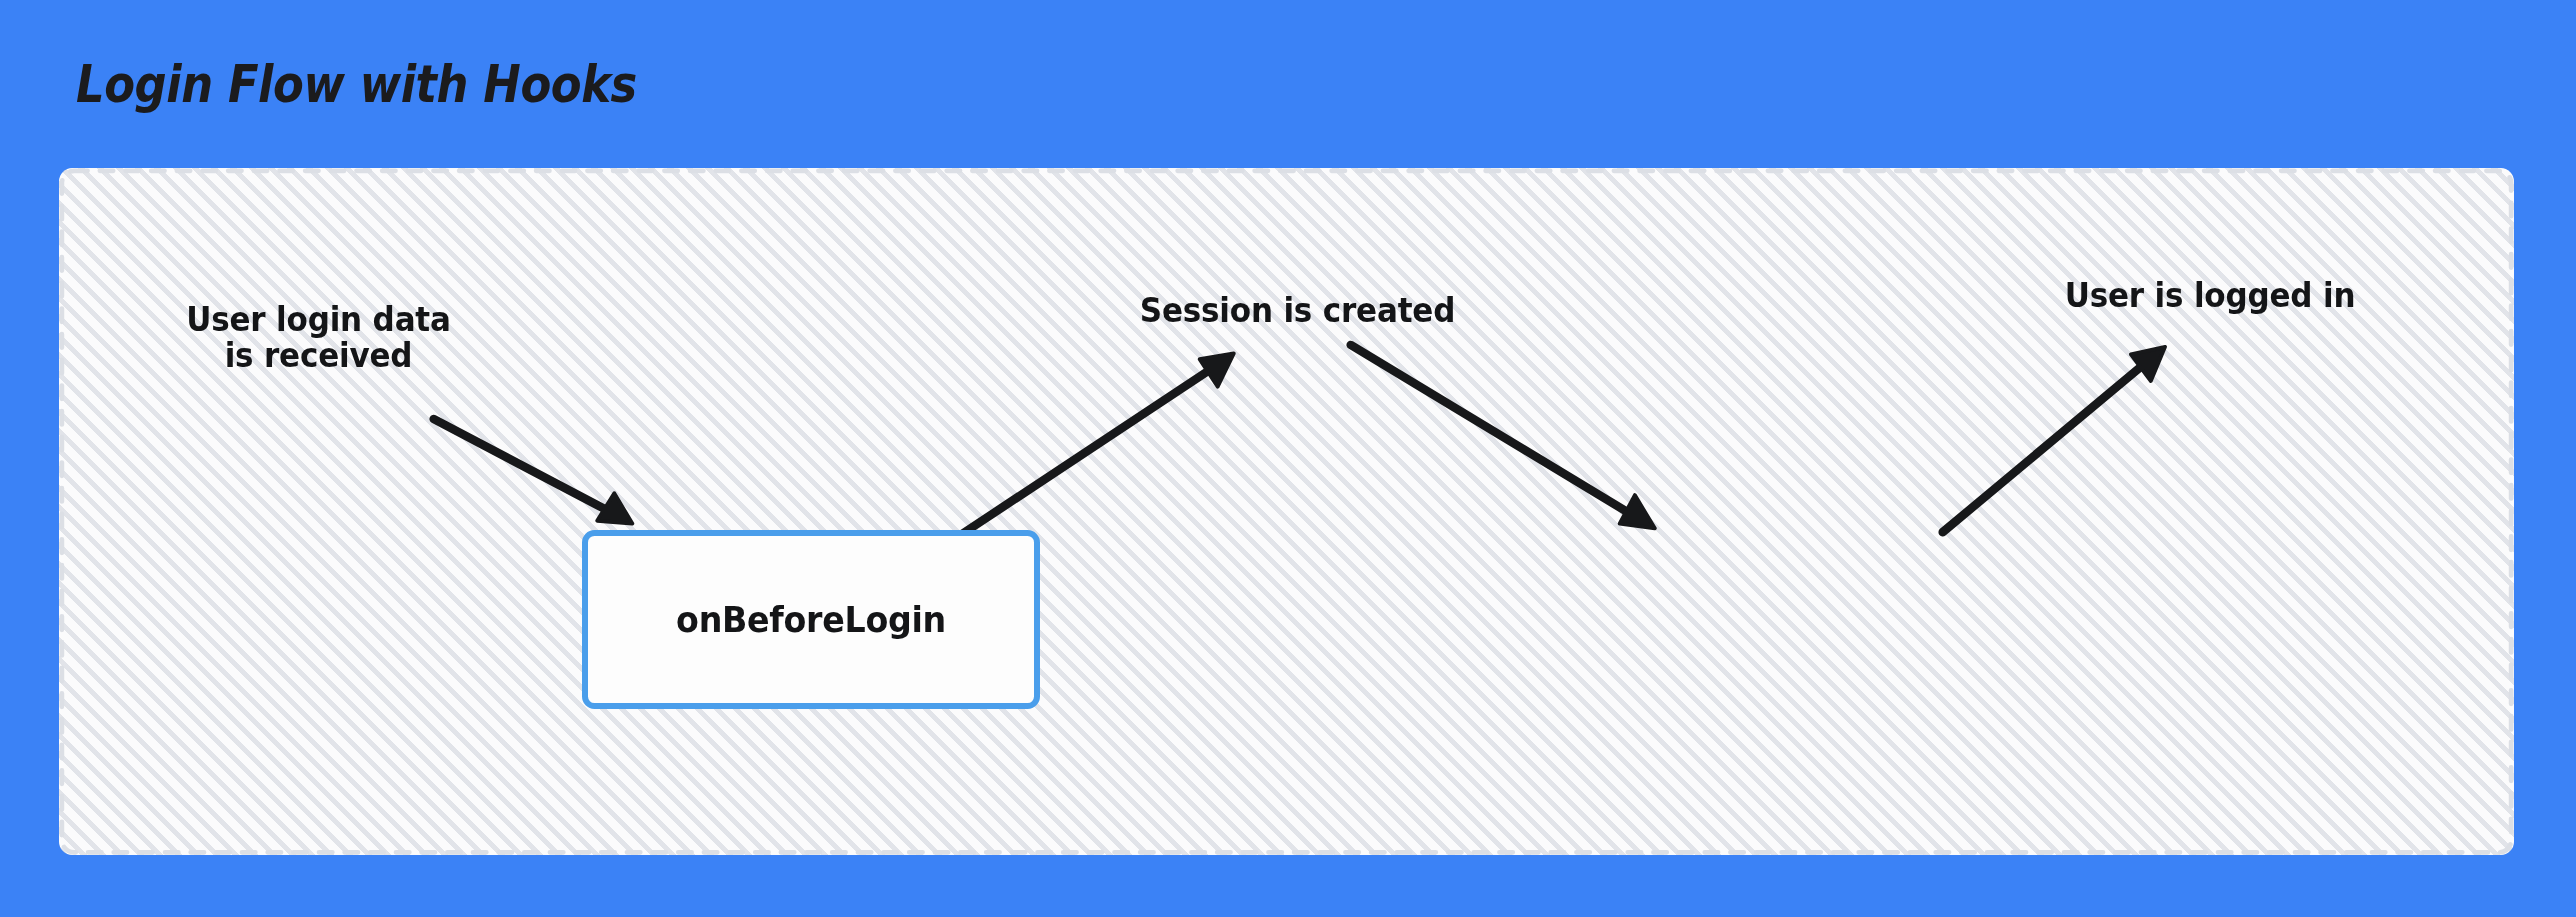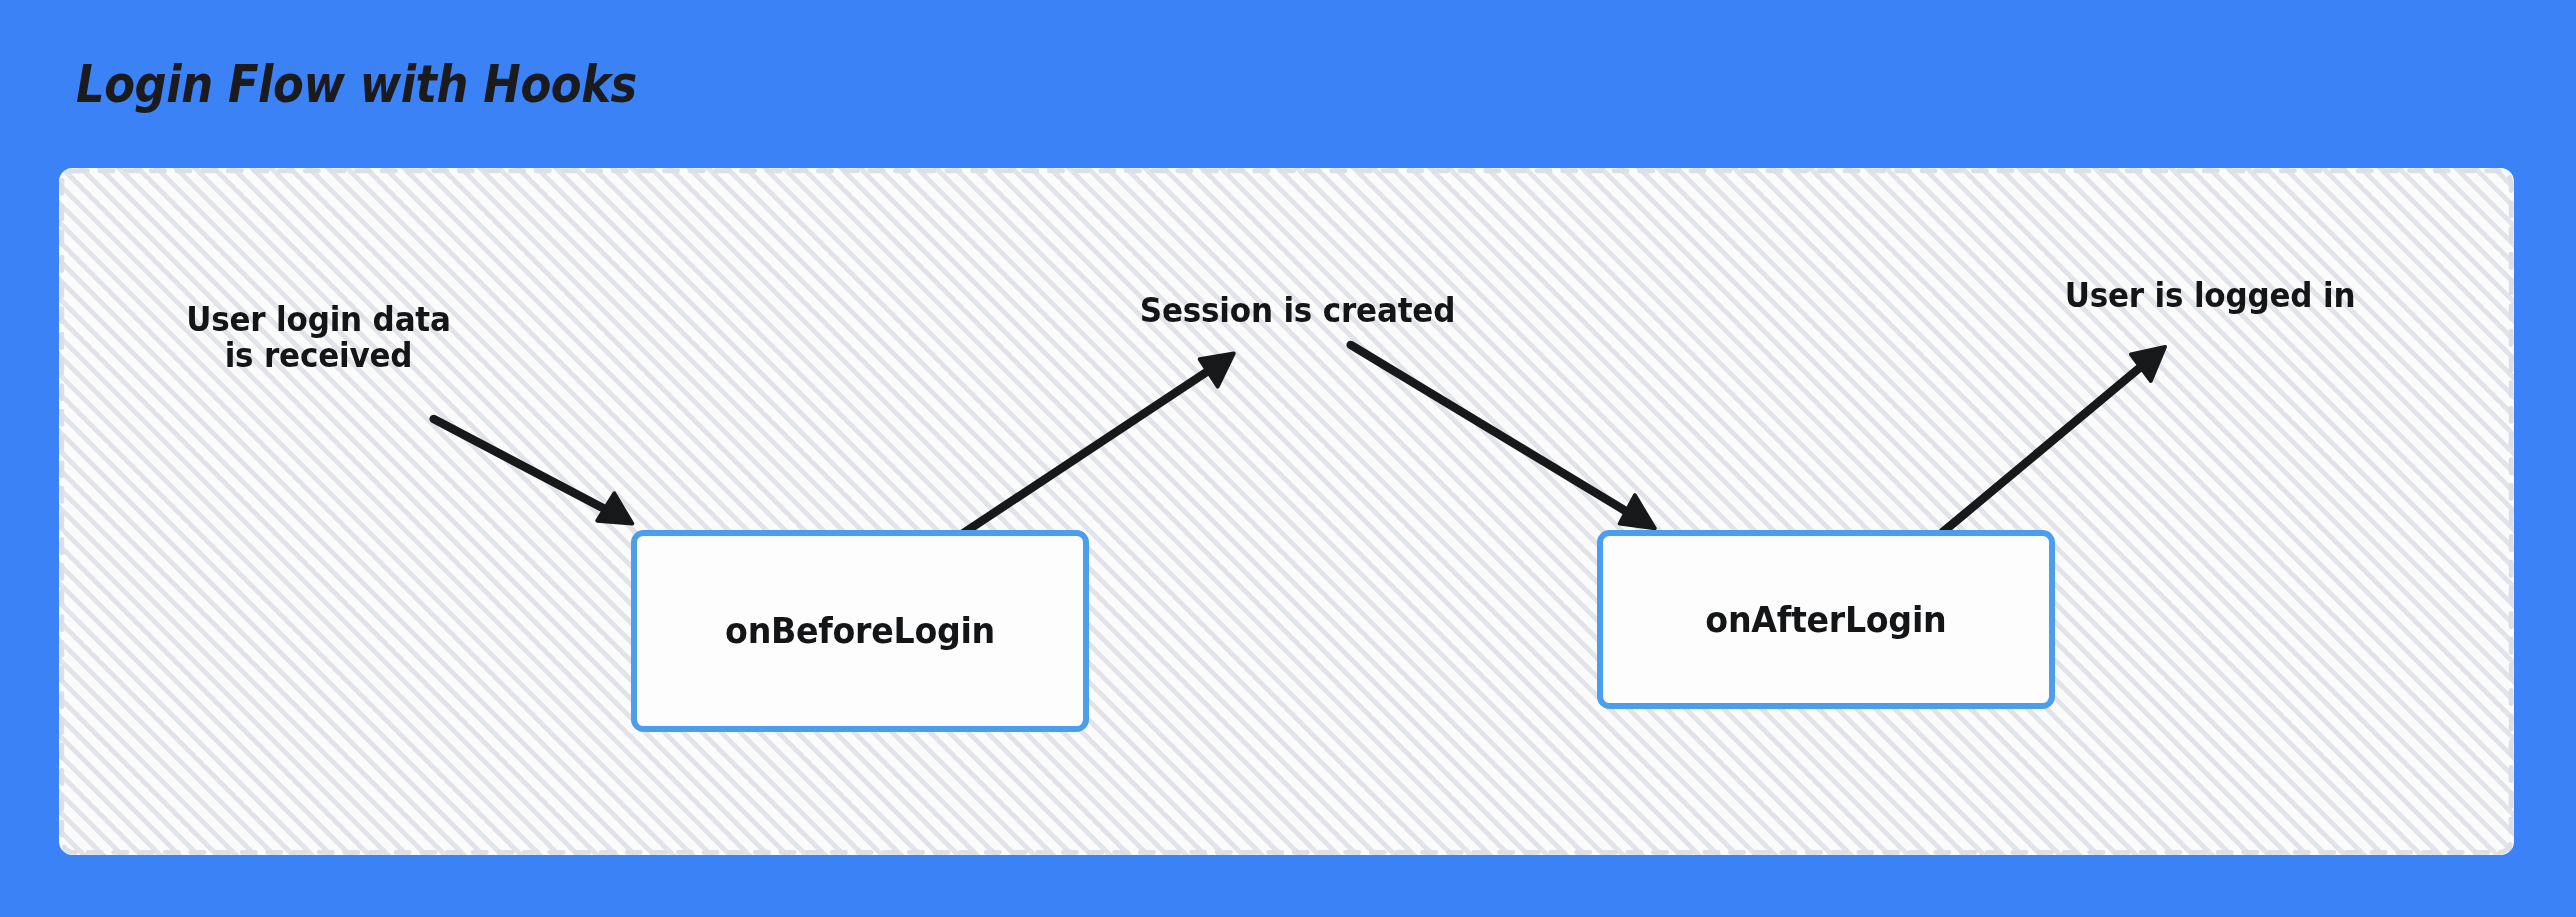"onBeforeLogin" #node-before { height: 202px -> 179px; left: 631px -> 582px }
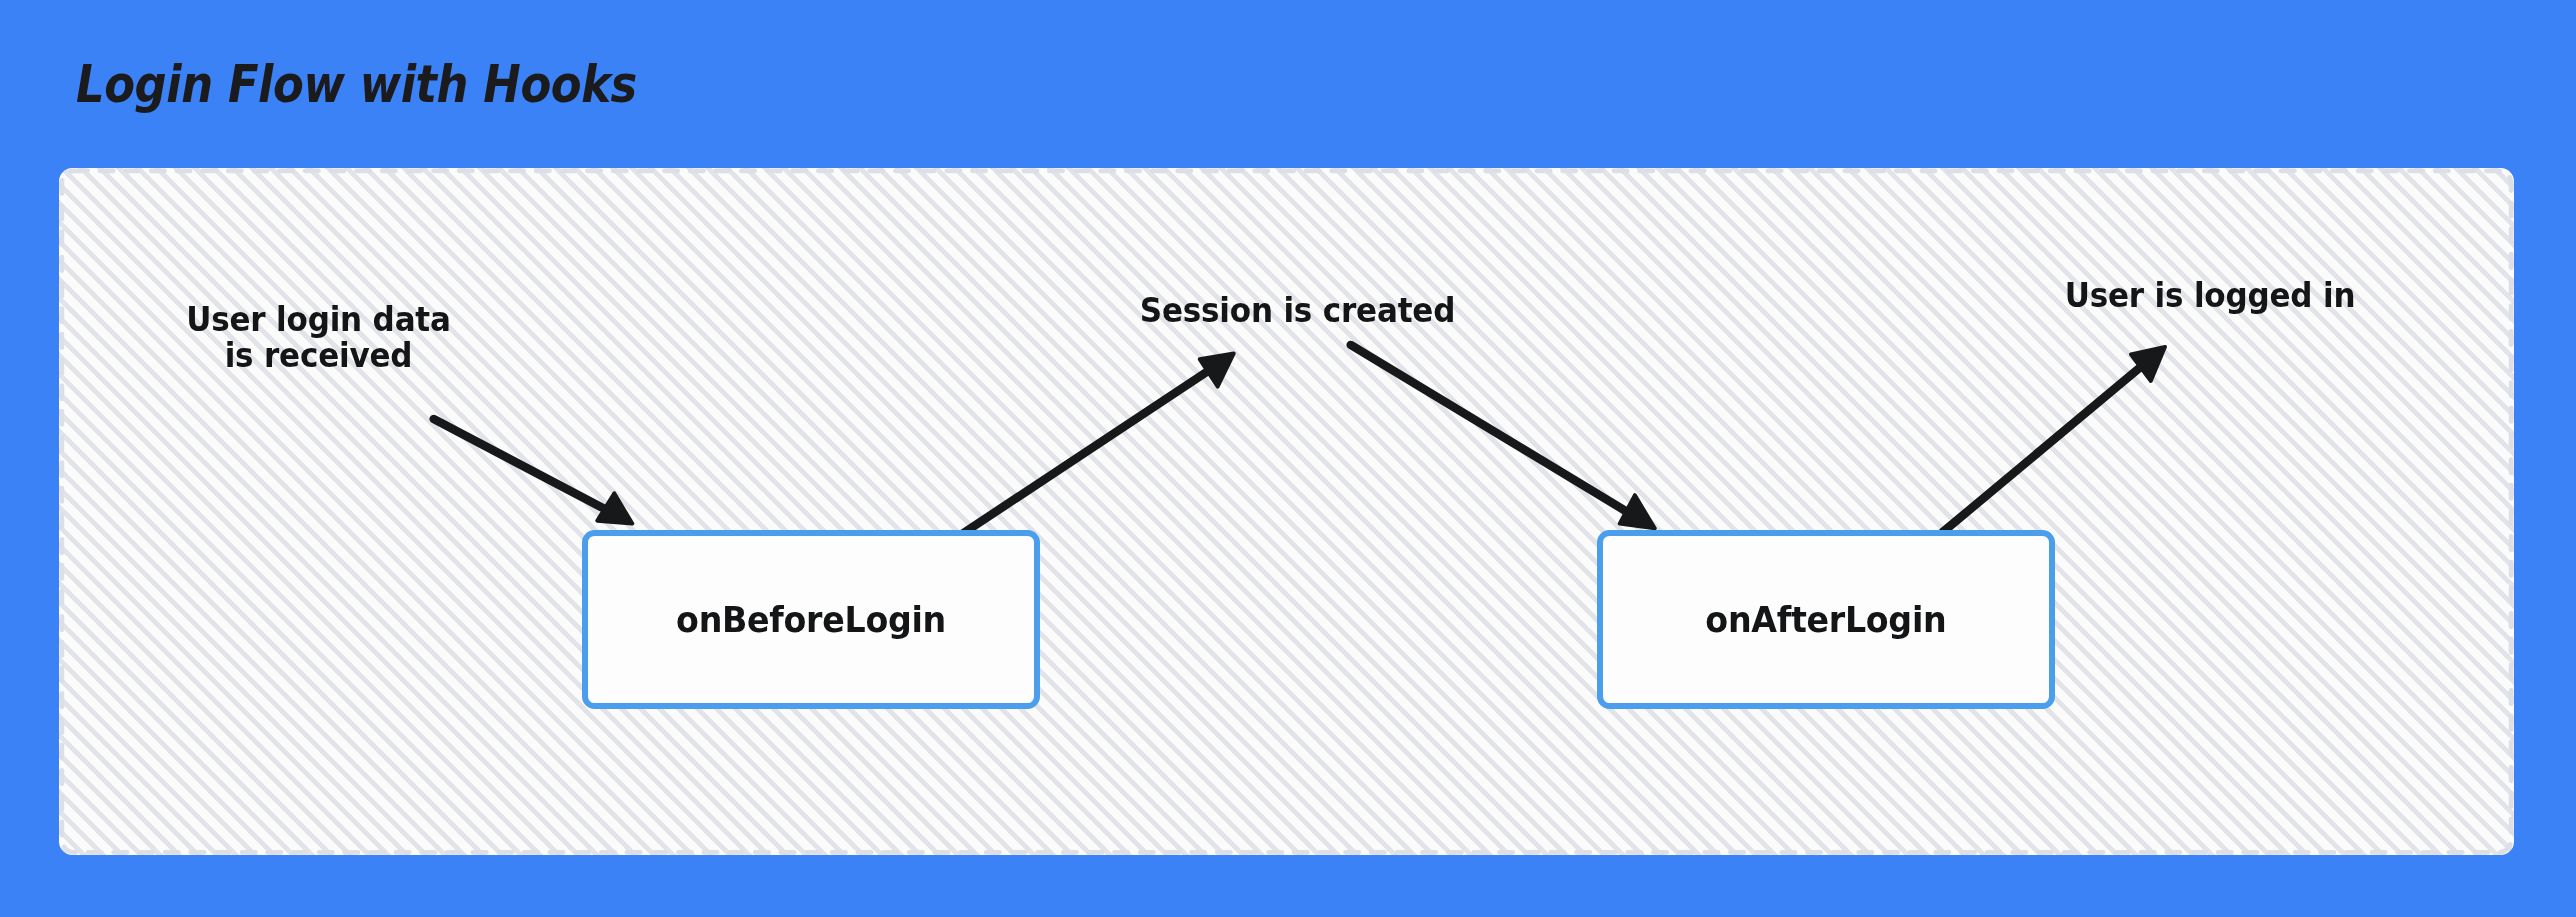"onAfterLogin" div.hook-node { html: <div> <span>onAfterLogin</span> </div> -> none }
